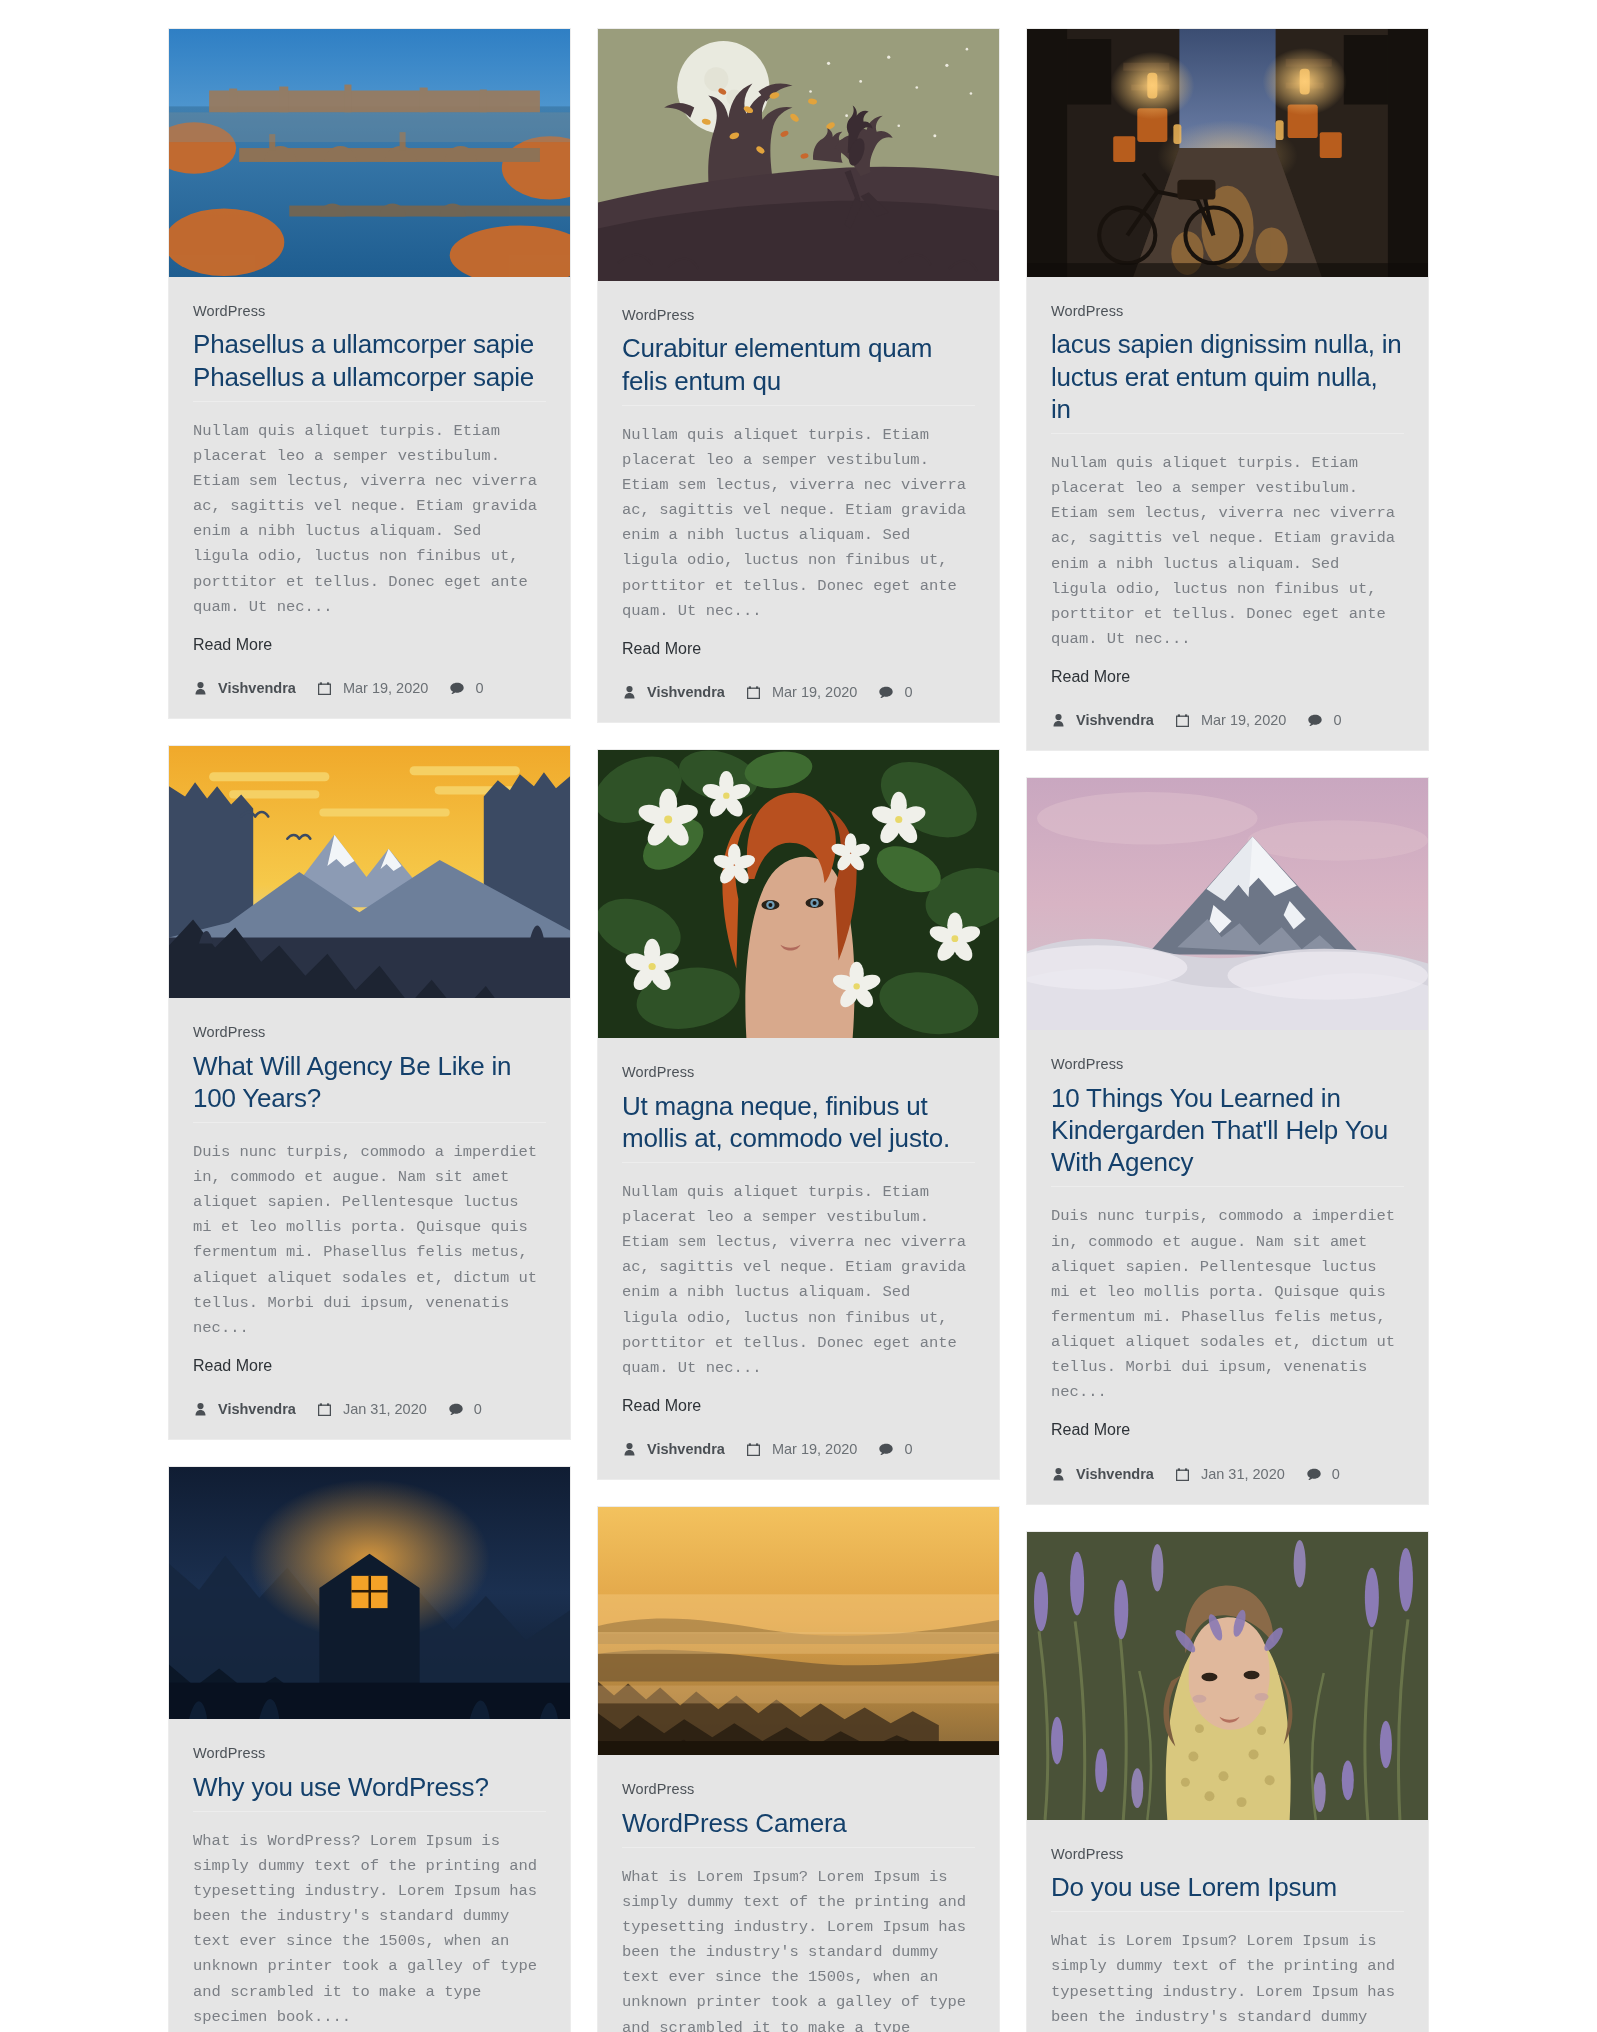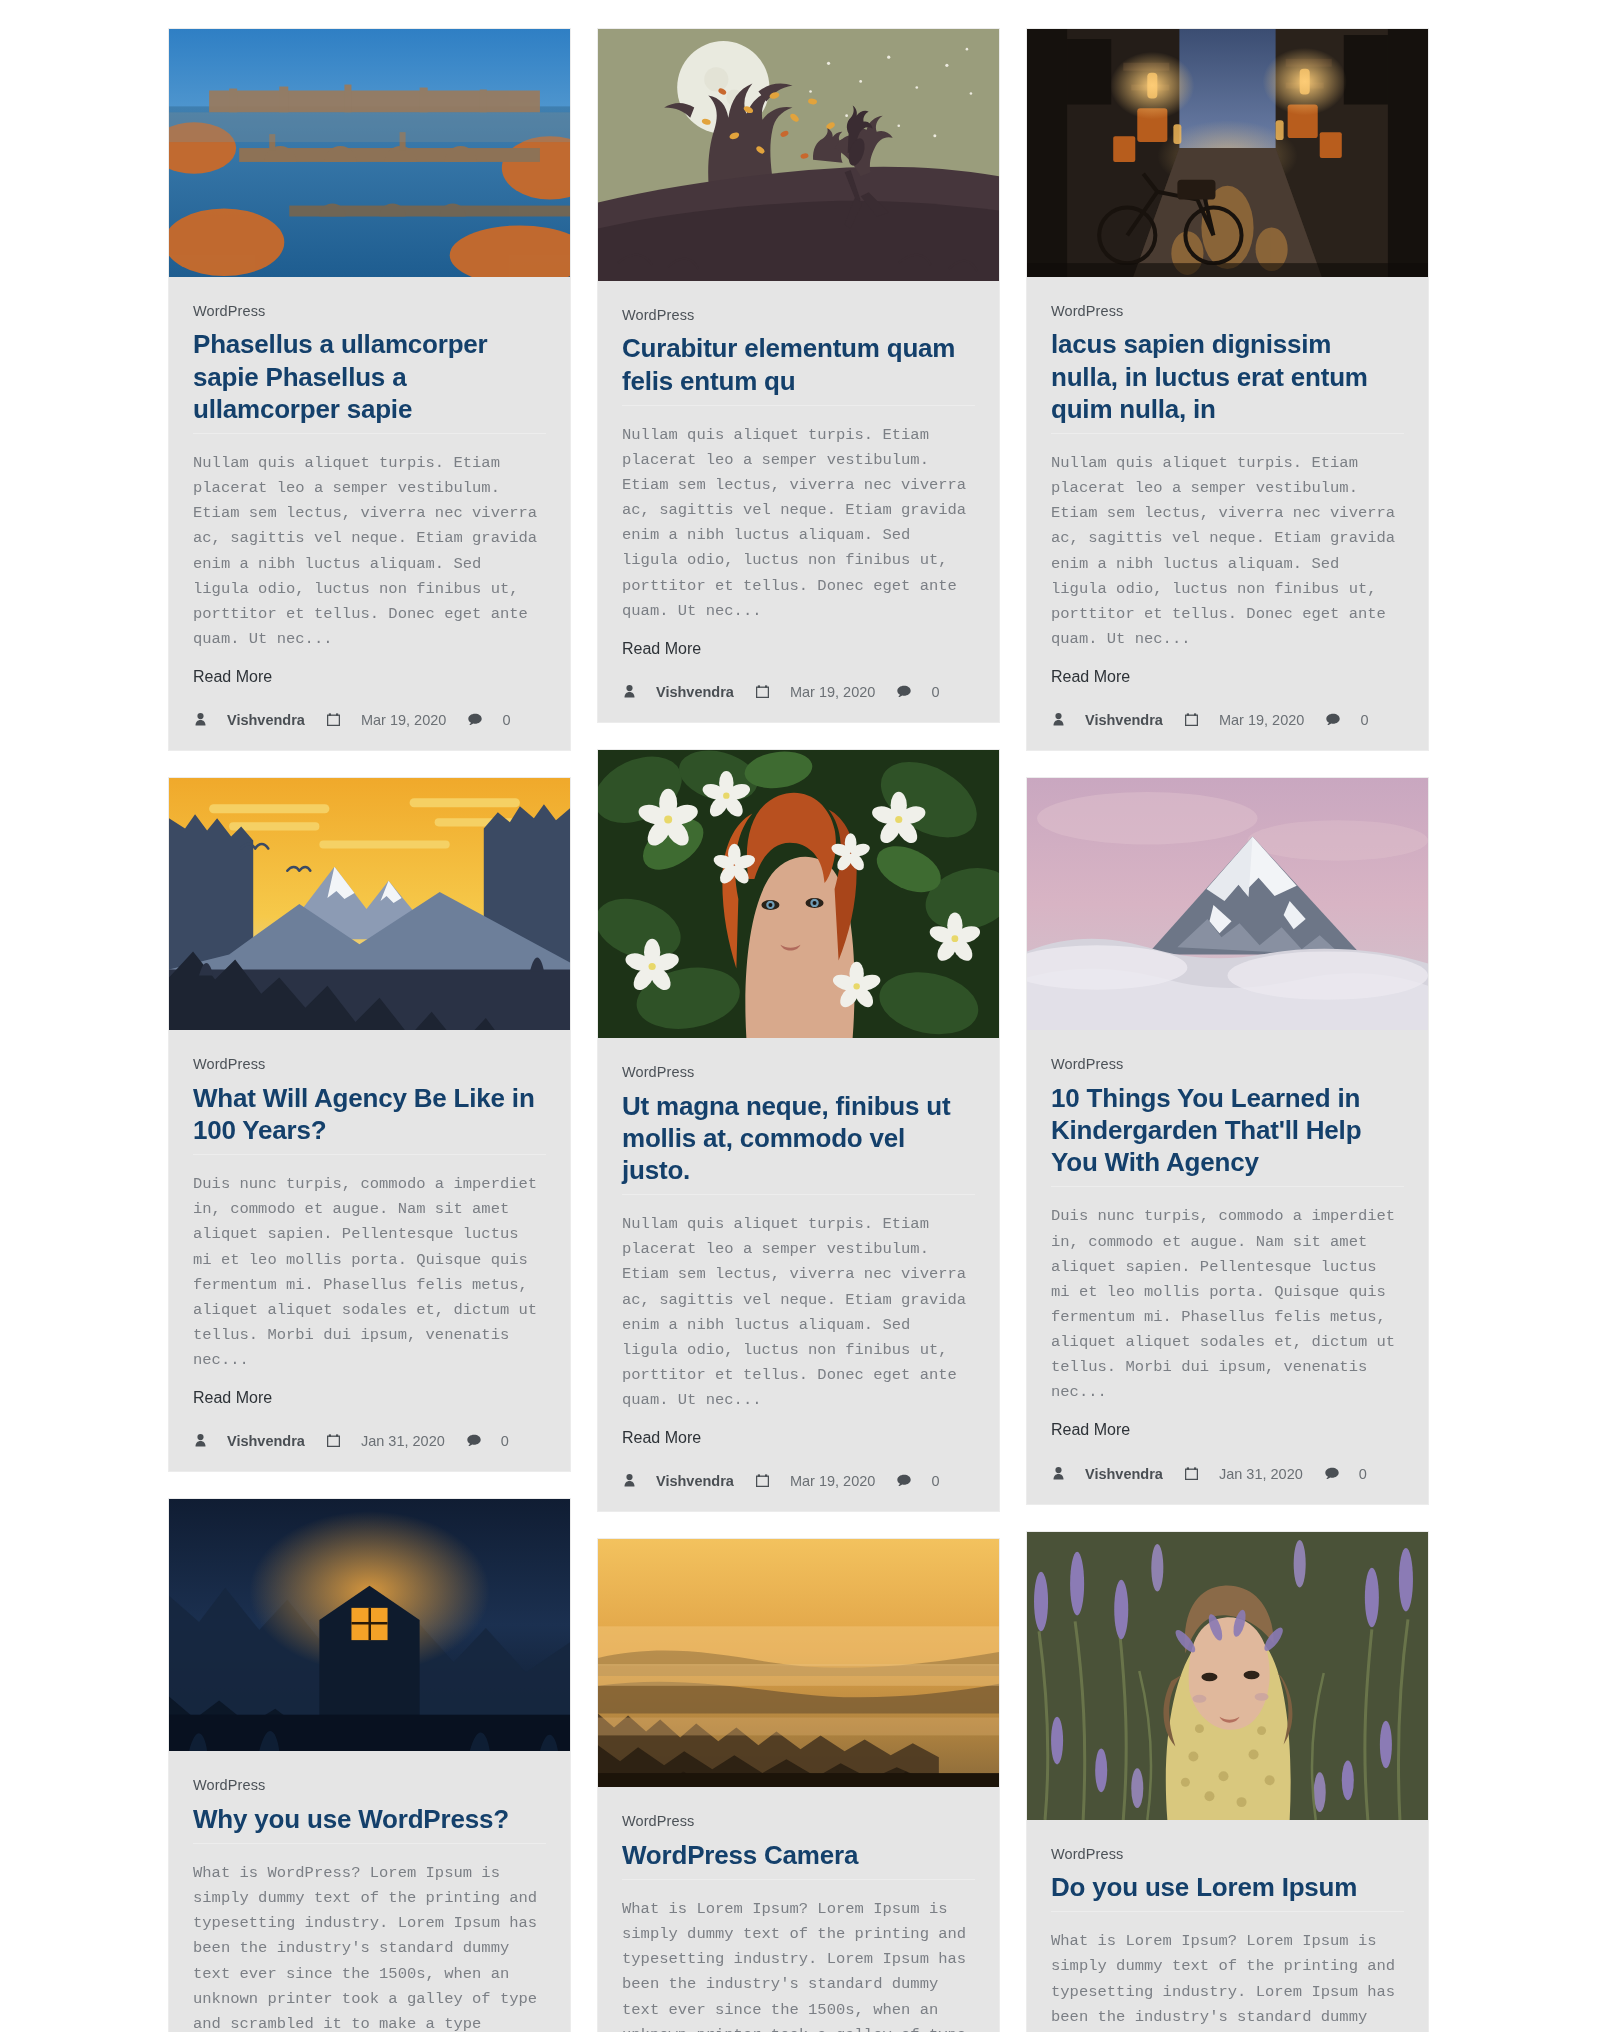"Phasellus a ullamcorper sapie Phasellus" .card-title { font-weight: 700 -> 400 }
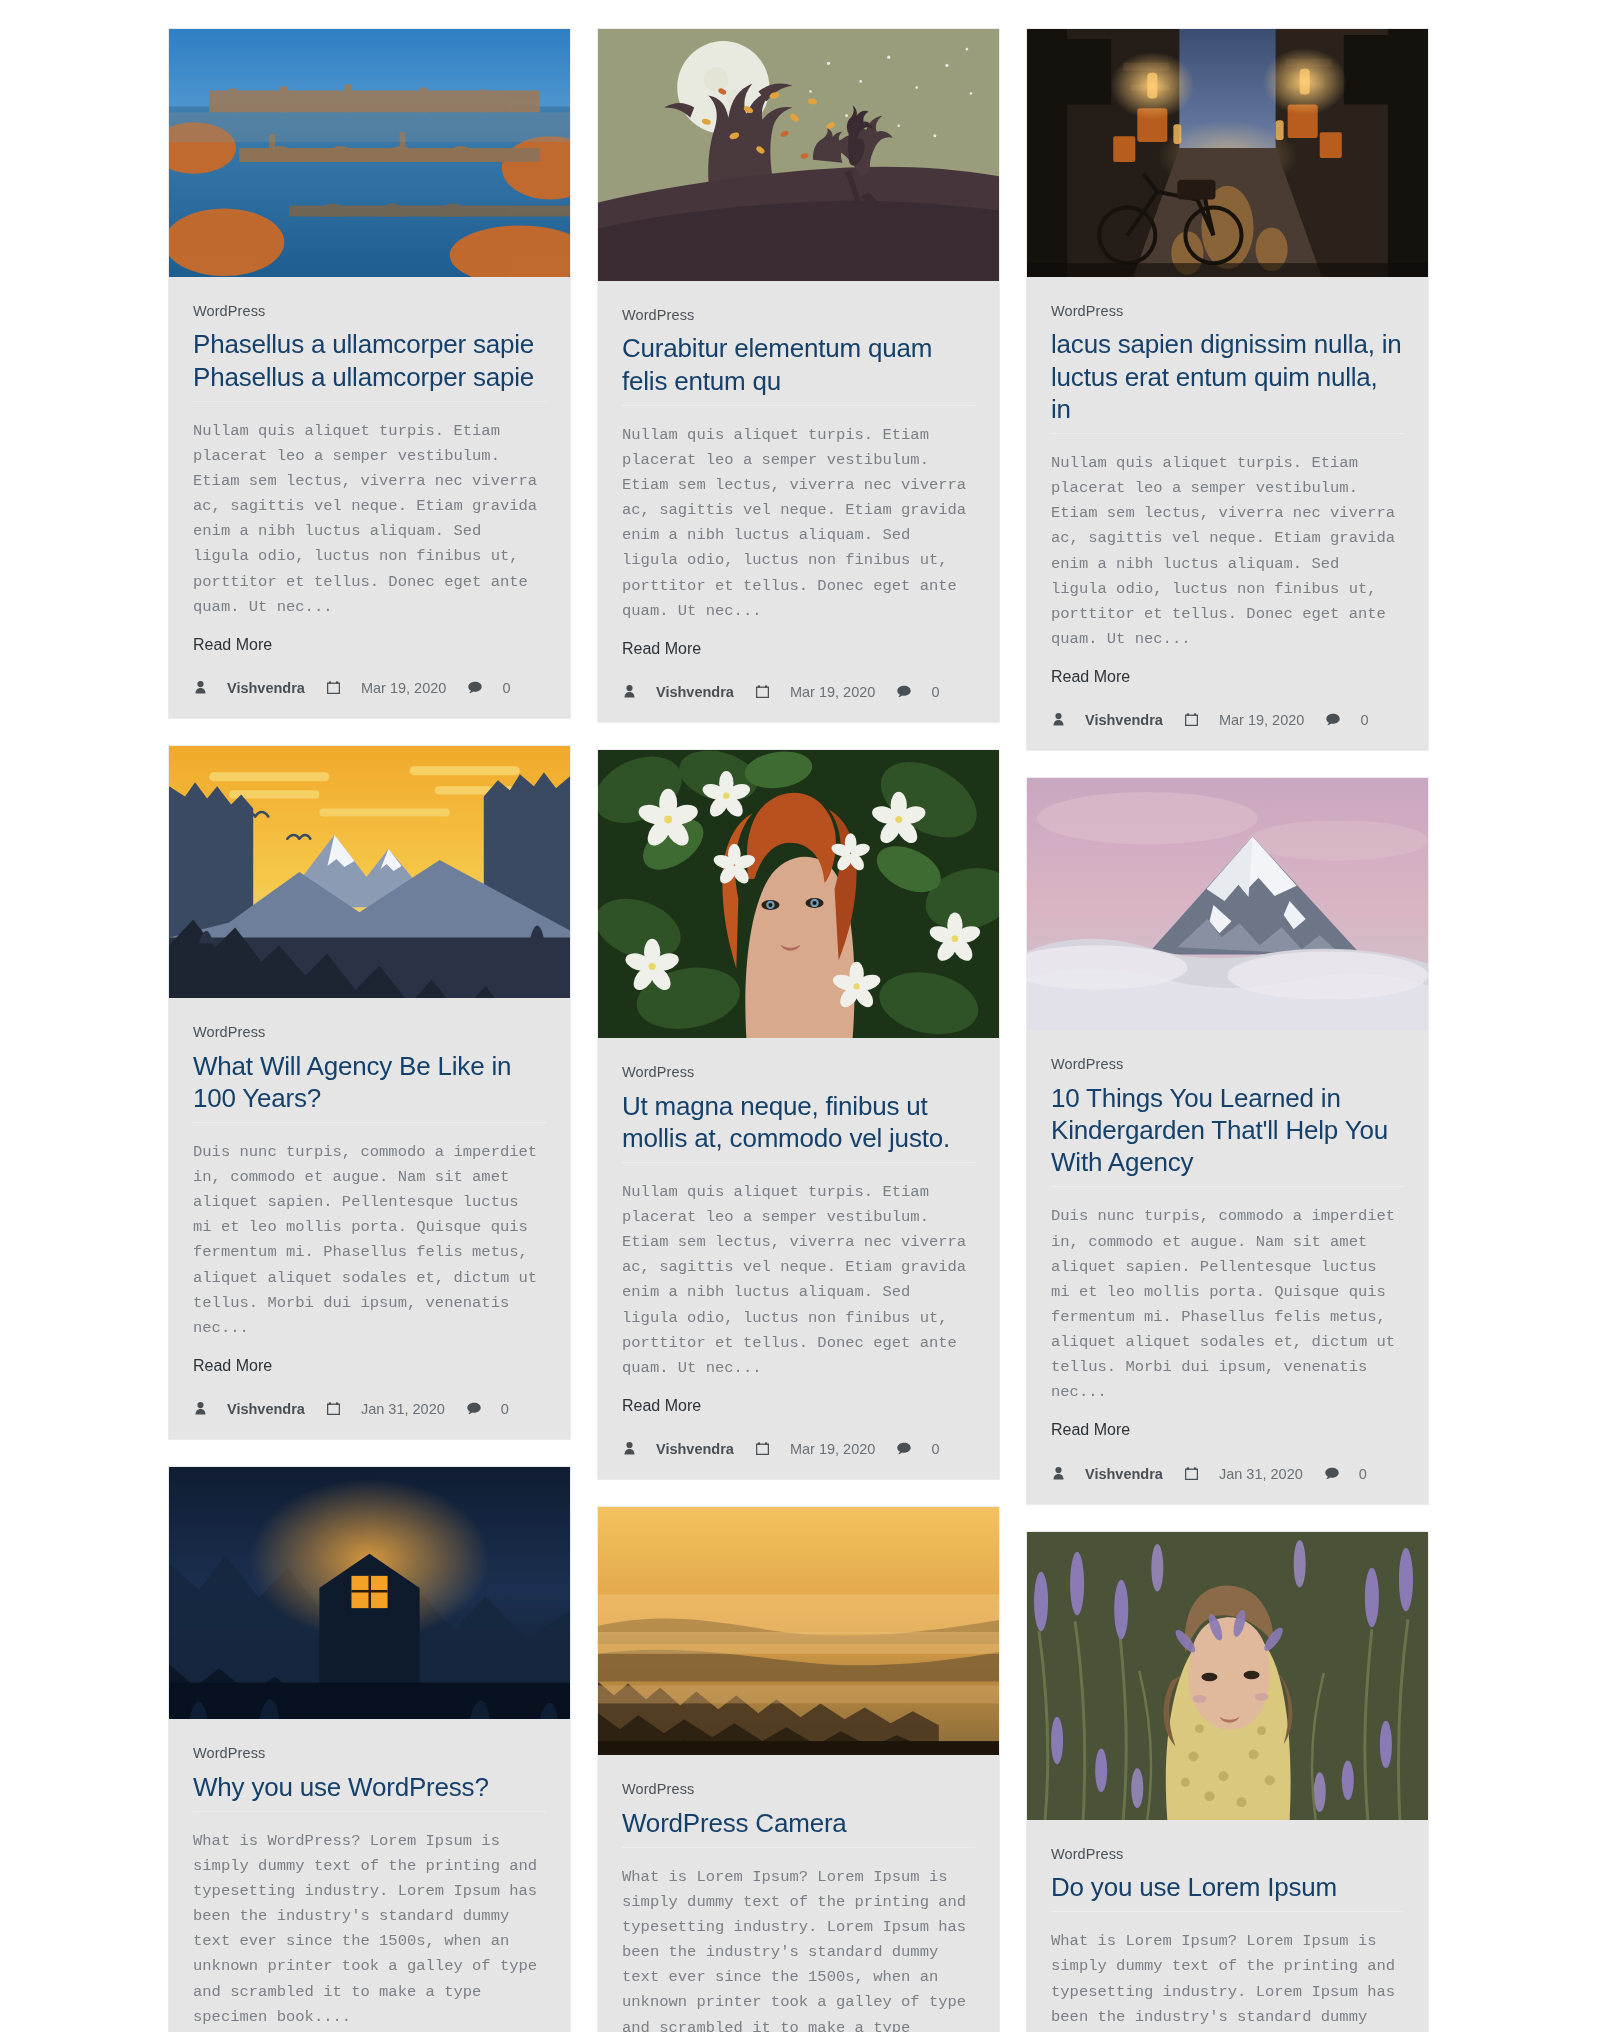"Vishvendra" .meta-item { align-items: flex-start -> flex-end; gap: 20px -> 11px }
